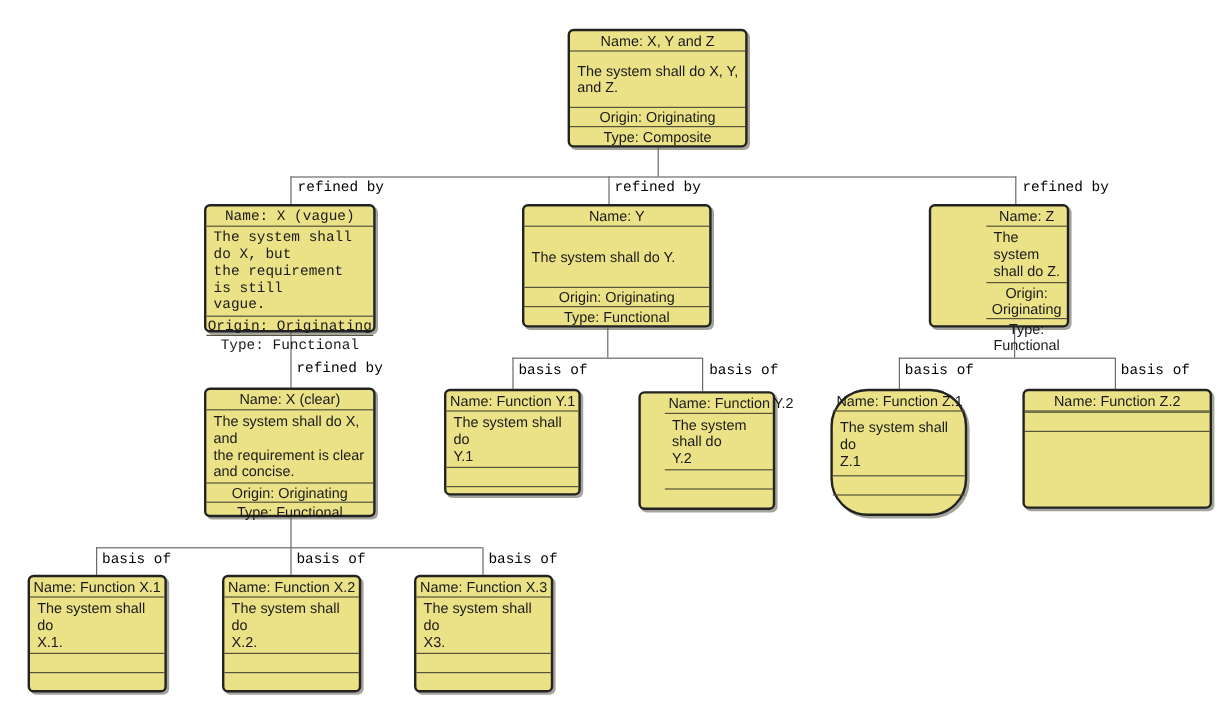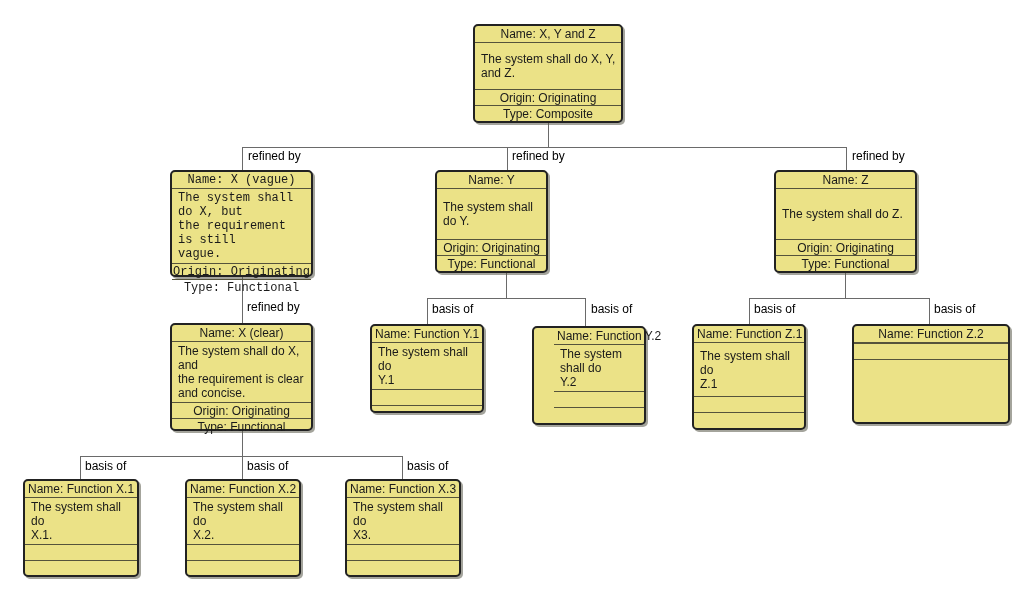"refined by" .edge-label { font-family: none -> Liberation Mono, monospace }
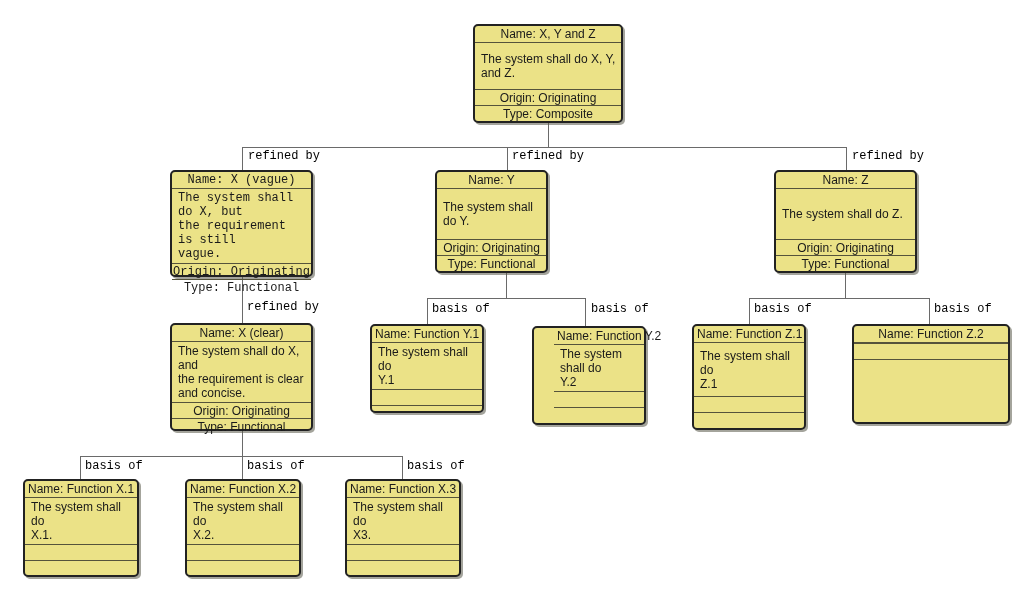"Name: Y" #n-y { width: 113px -> 158px }
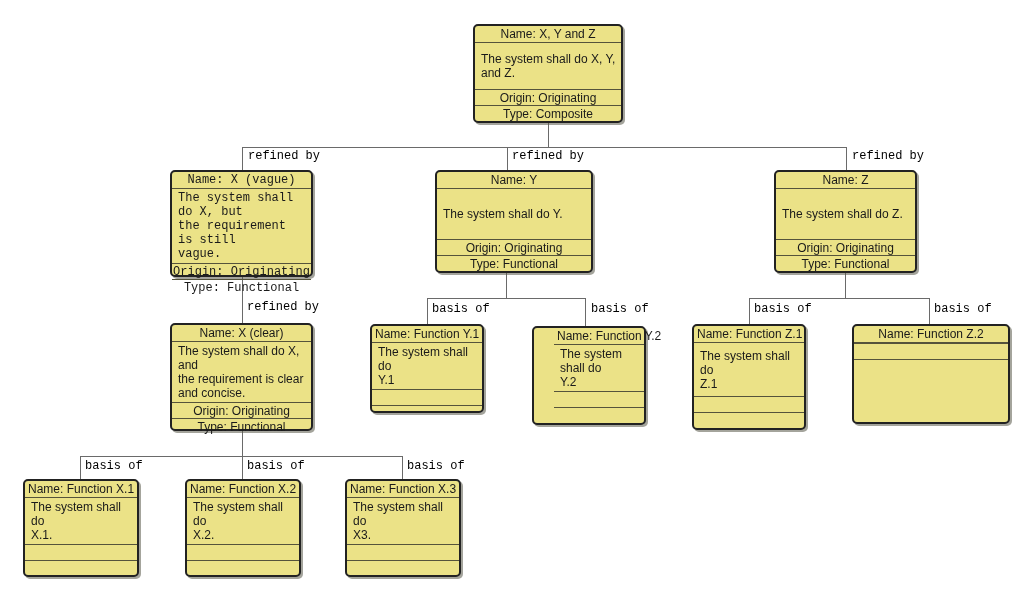"Name: Z" #n-z { padding-left: none -> 46px; width: 143px -> 117px }
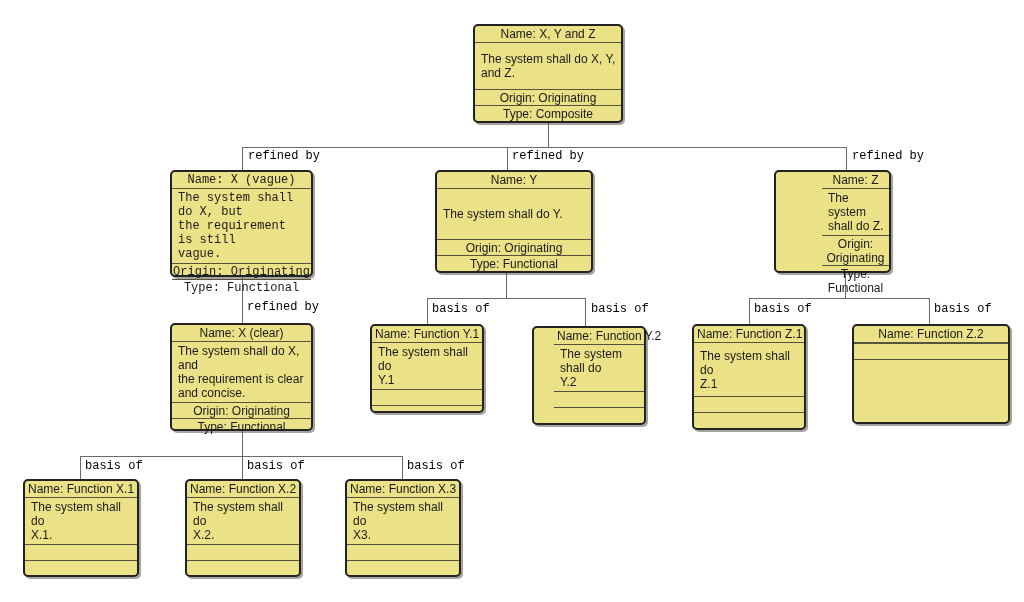"Name: Function Z.1" #n-fz1 { border-radius: none -> 31px }
